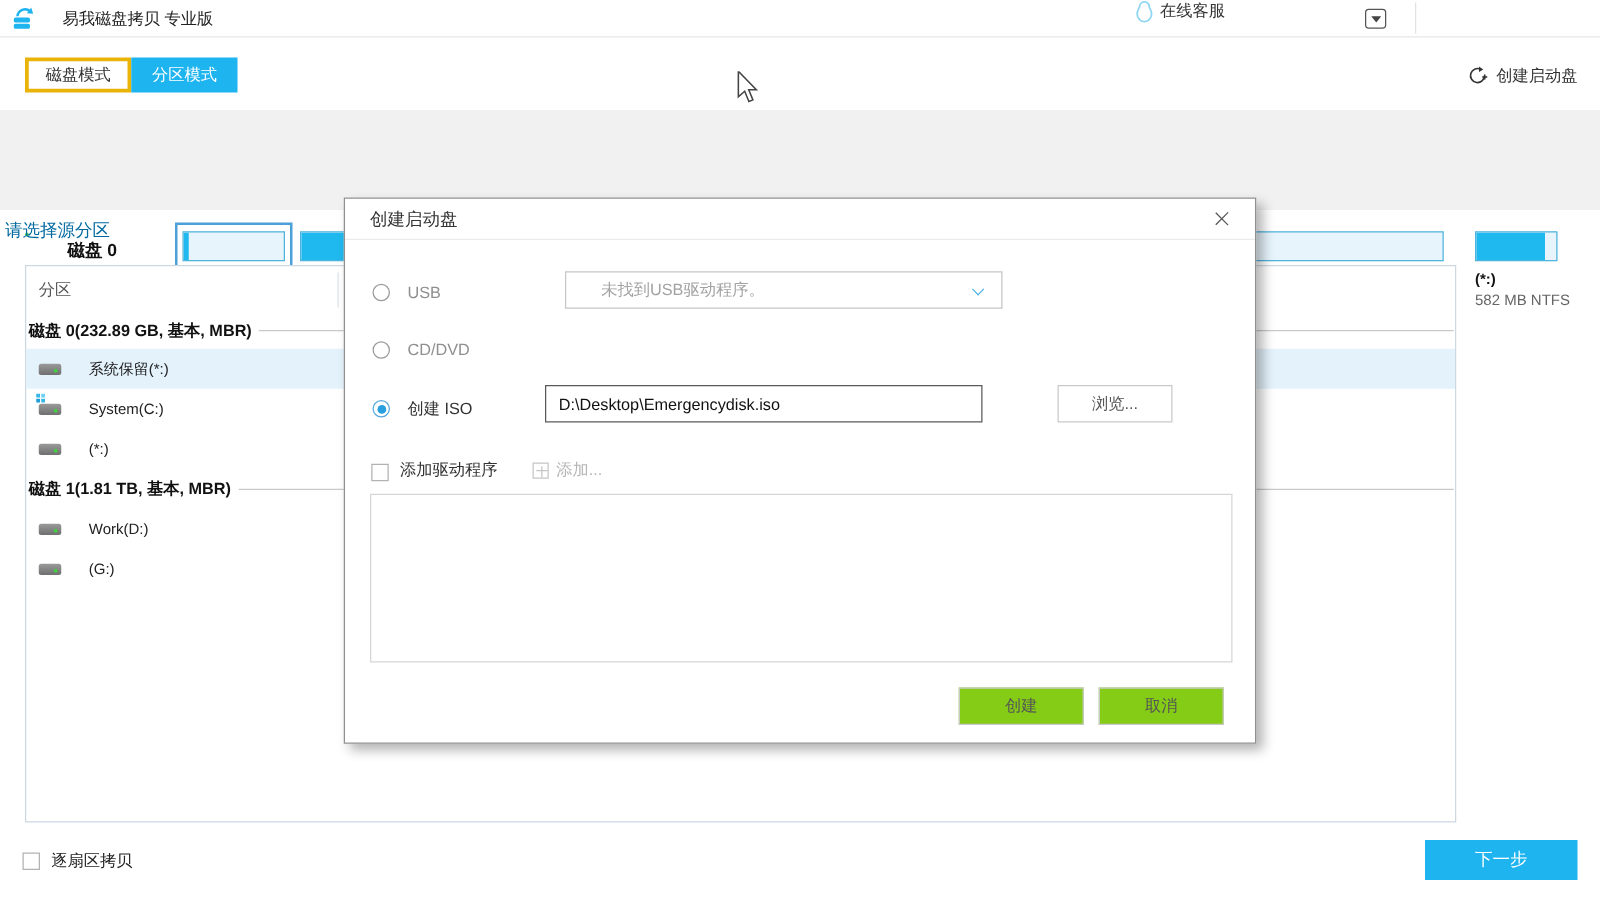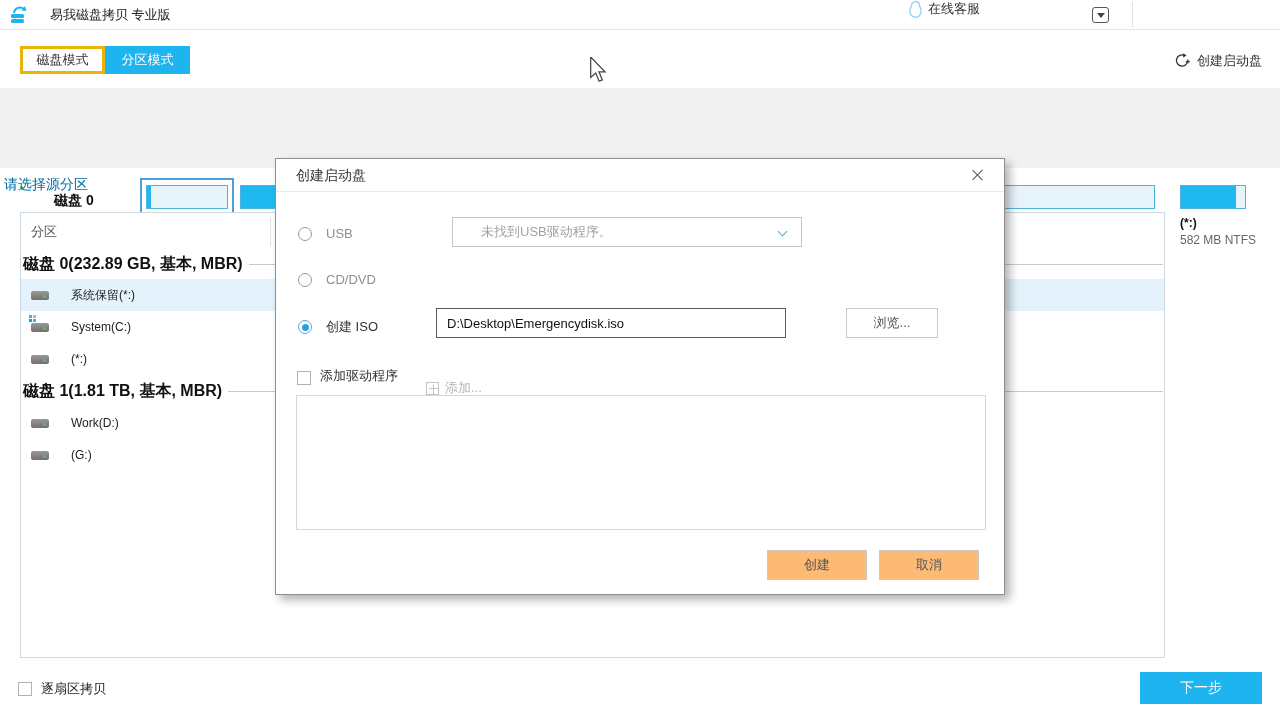"磁盘 0(232.89 GB, 基本, MBR)" .grp-header .gtxt { font-size: 16px -> 13px }
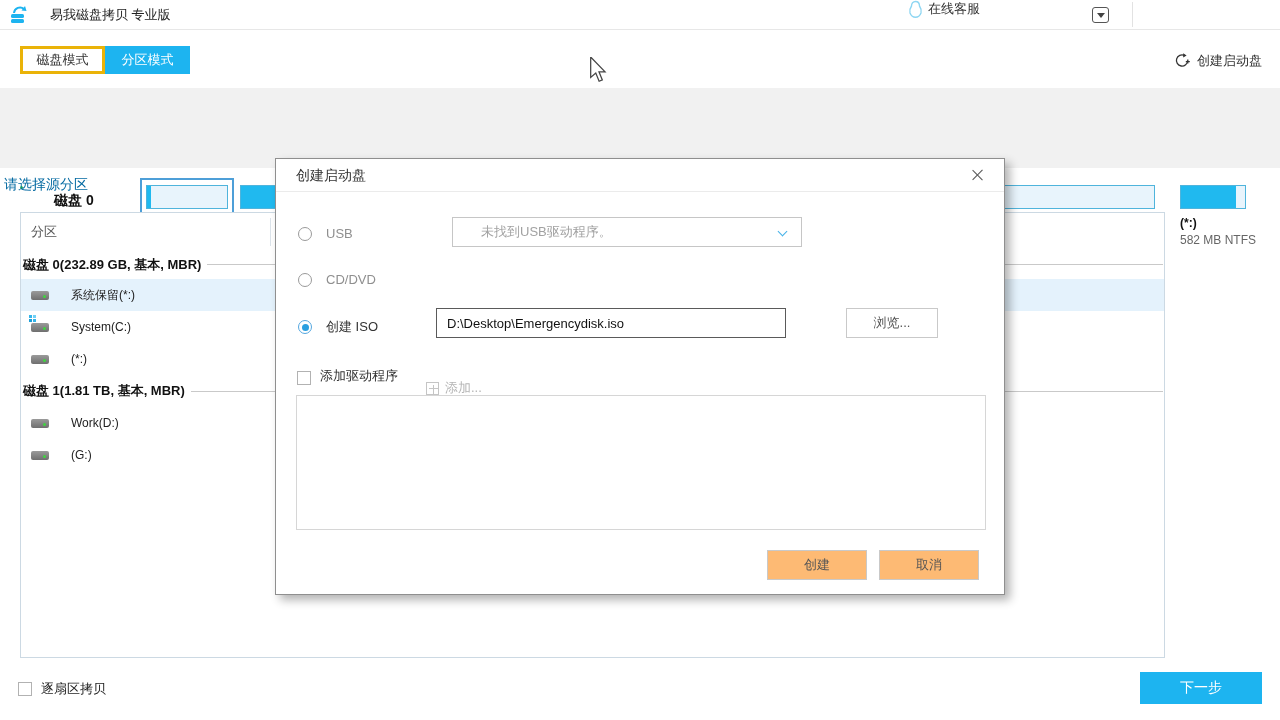"添加..." .add-link { top: 220px -> 208px }
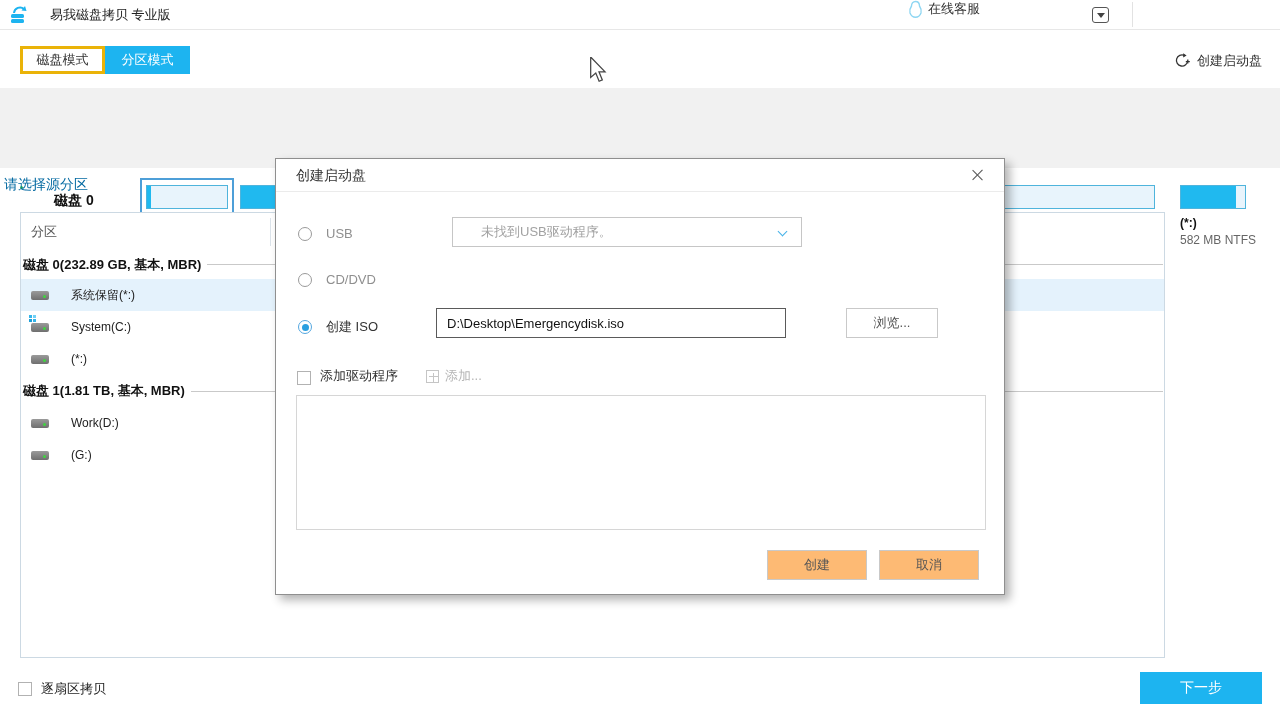"创建" .dlg-btn { background: #fdba74 -> #84cc16 }
